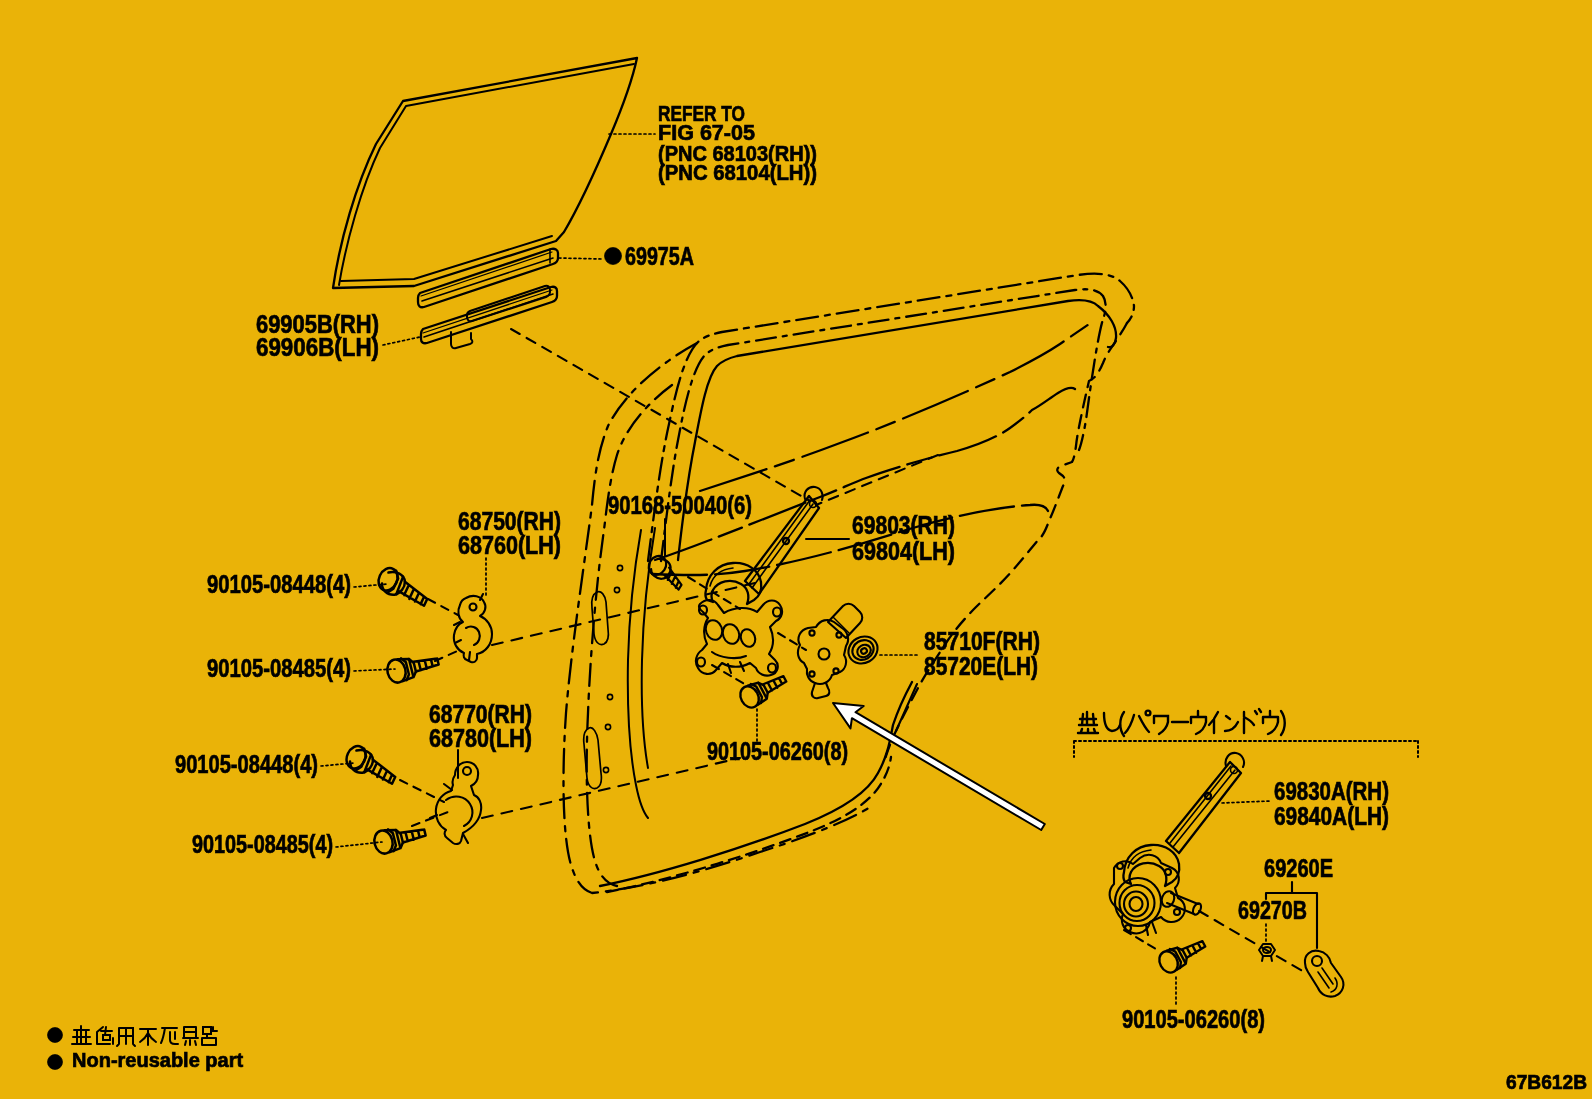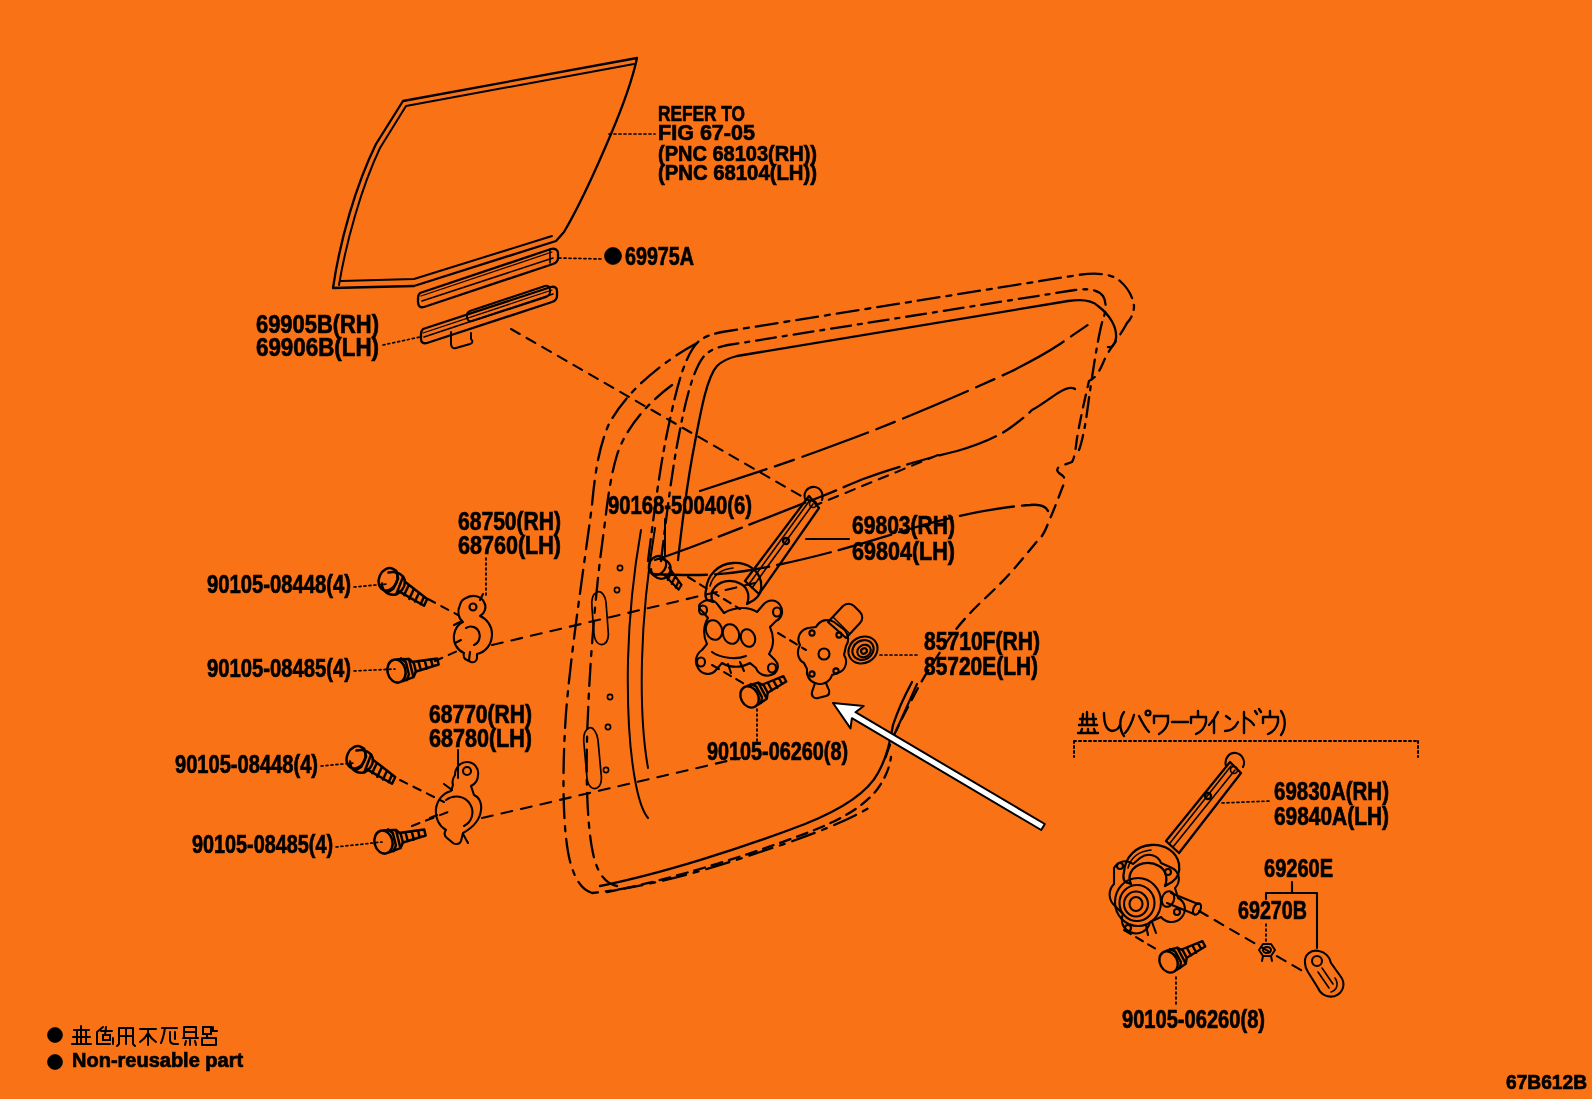"REFER TO" #page { background: #f97316 -> #eab308 }
